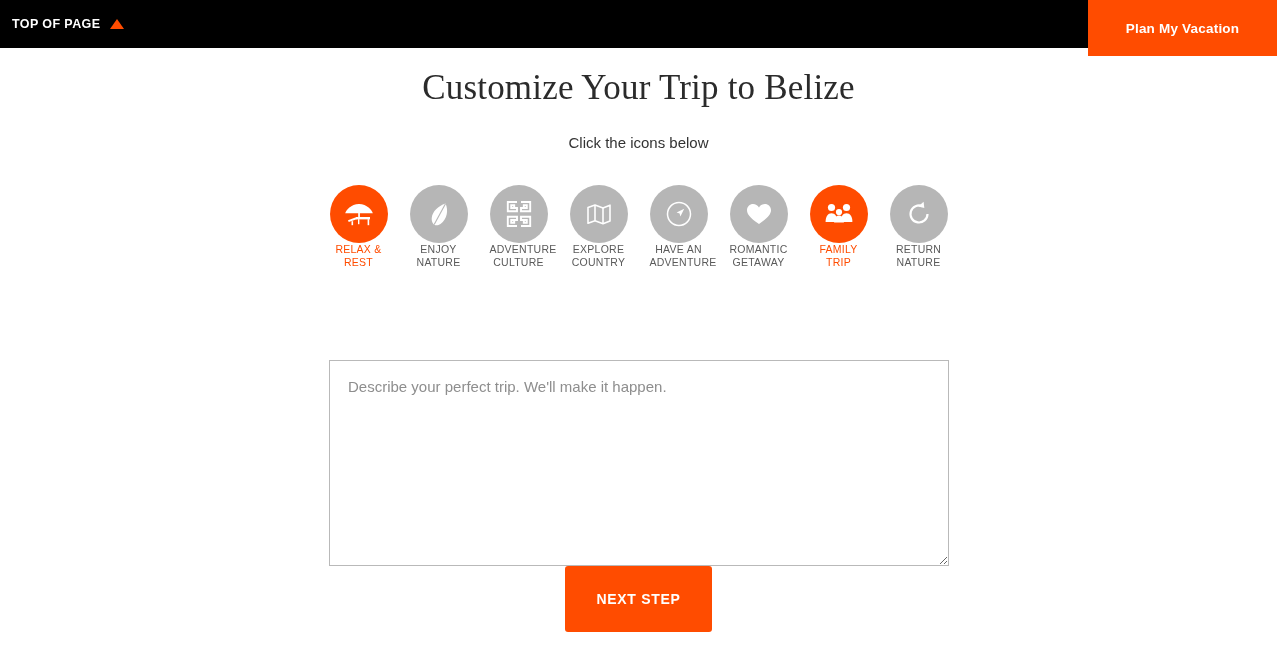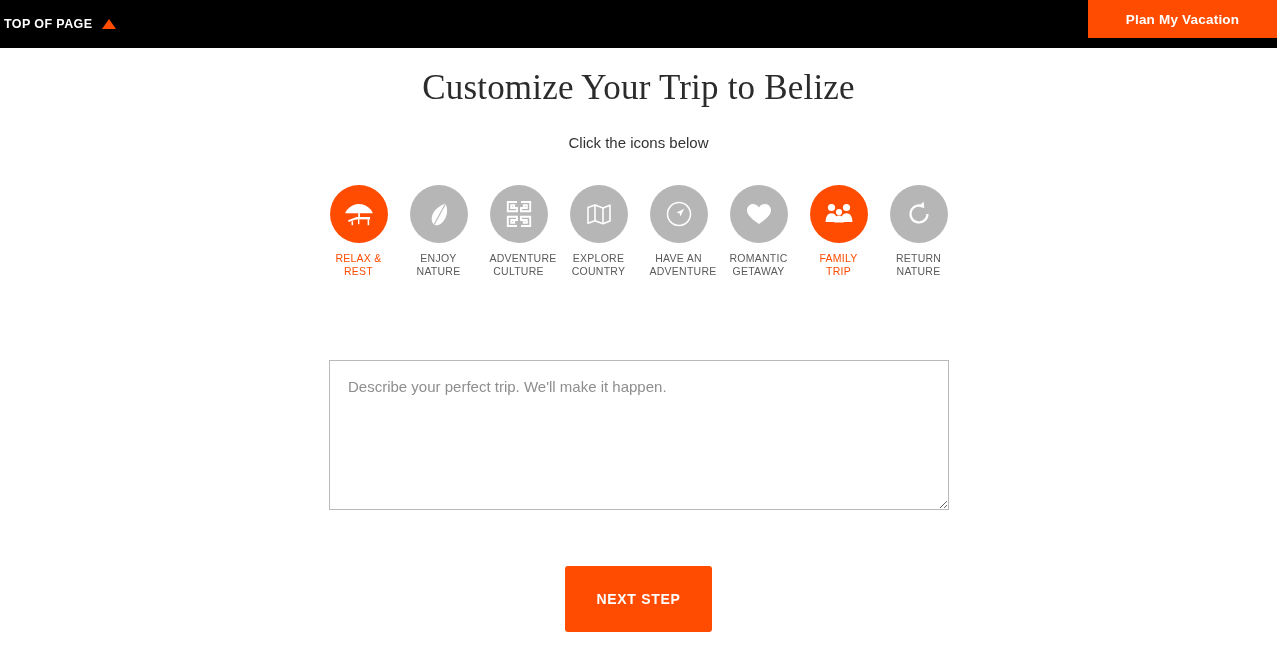"TOP OF PAGE" .top-of-page { margin-left: 4px -> 12px }
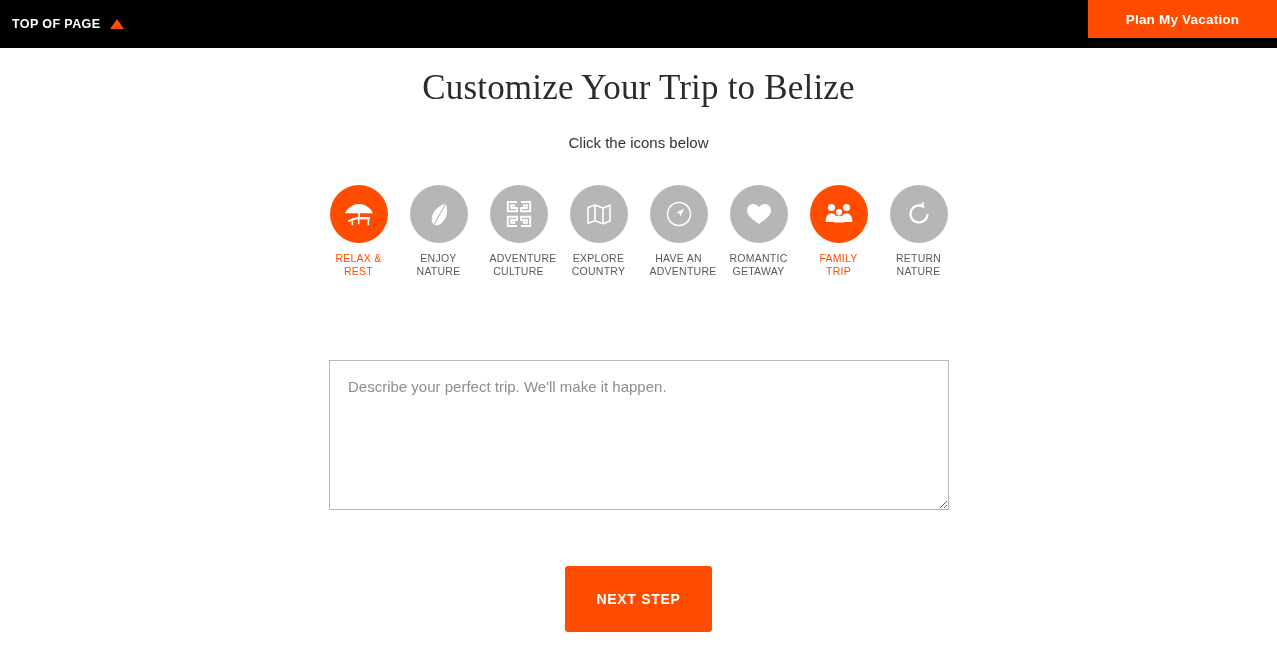"Plan My Vacation" .plan-btn { height: 38px -> 56px }
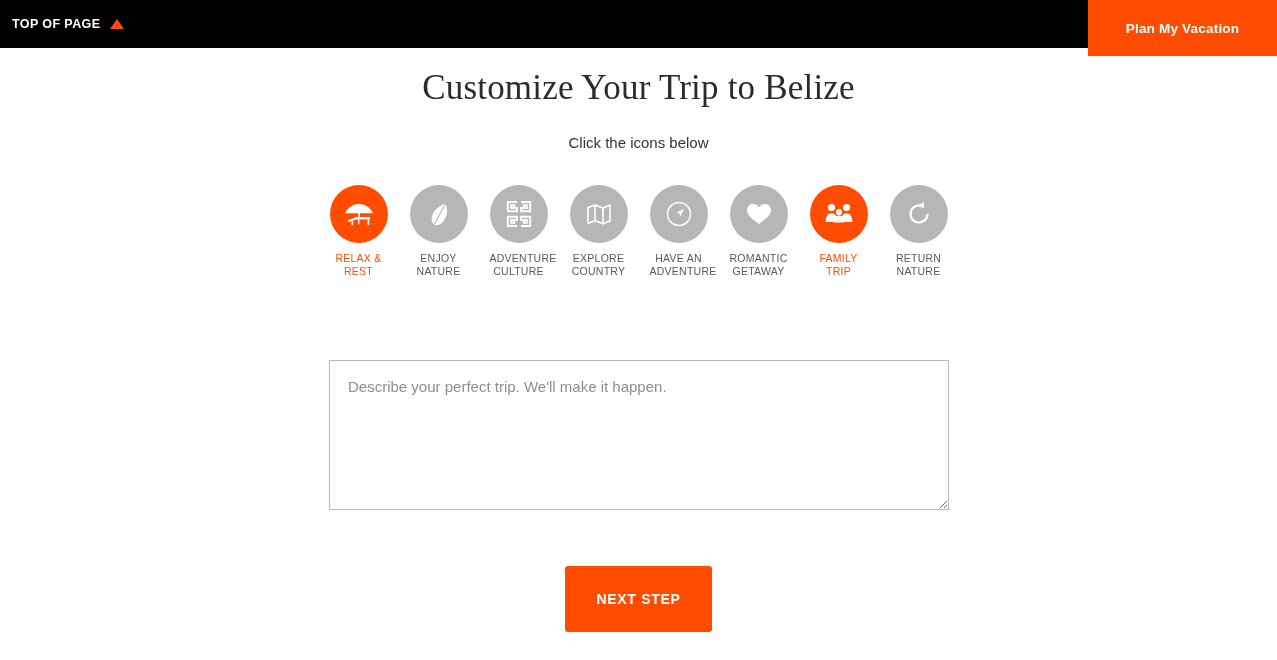"RELAX &" .icon-label { margin-top: 9px -> none }
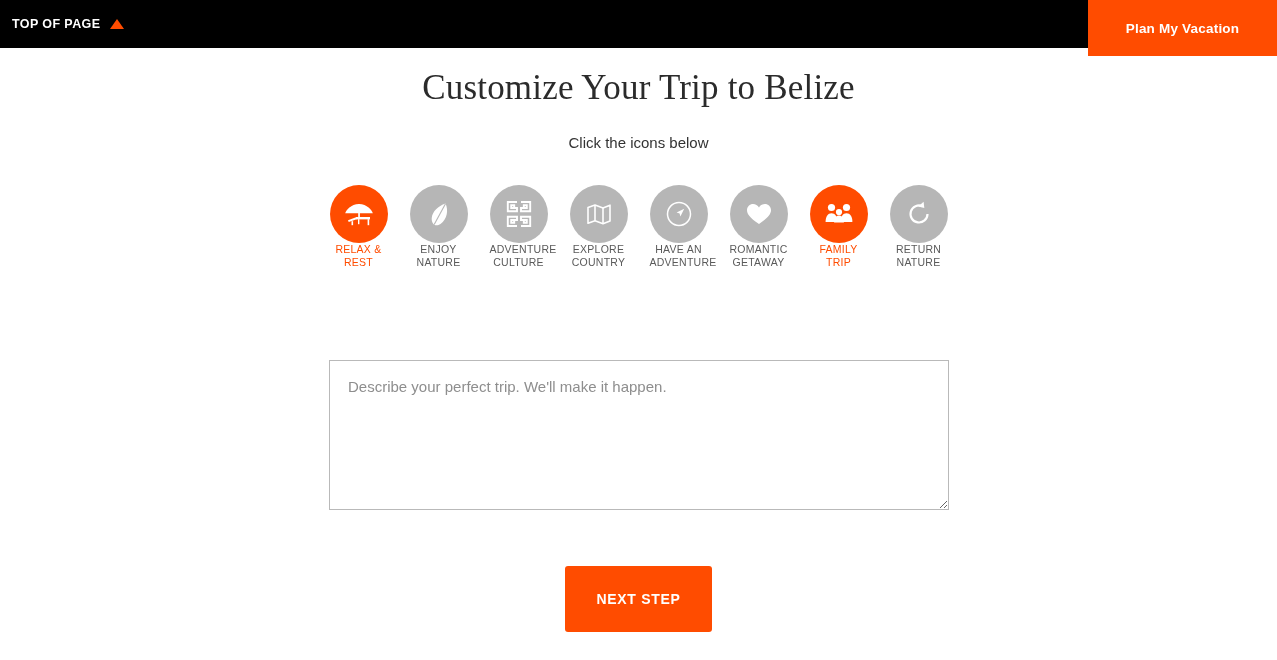"Describe your perfect trip. We'll" .trip-textarea { height: 150px -> 206px }
